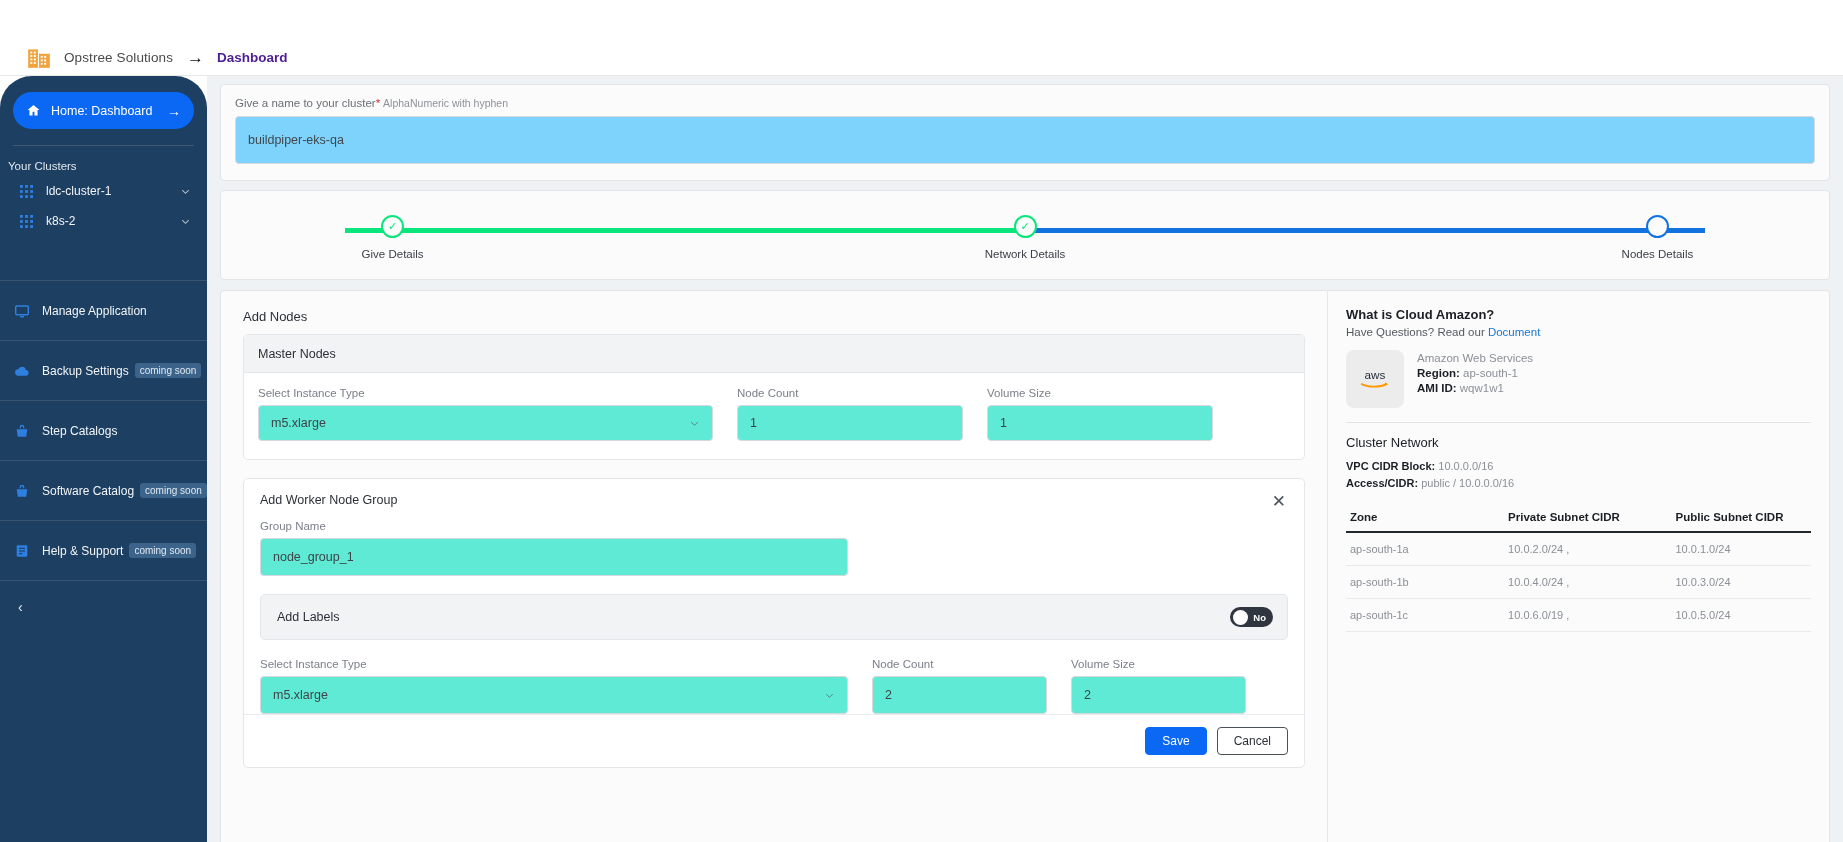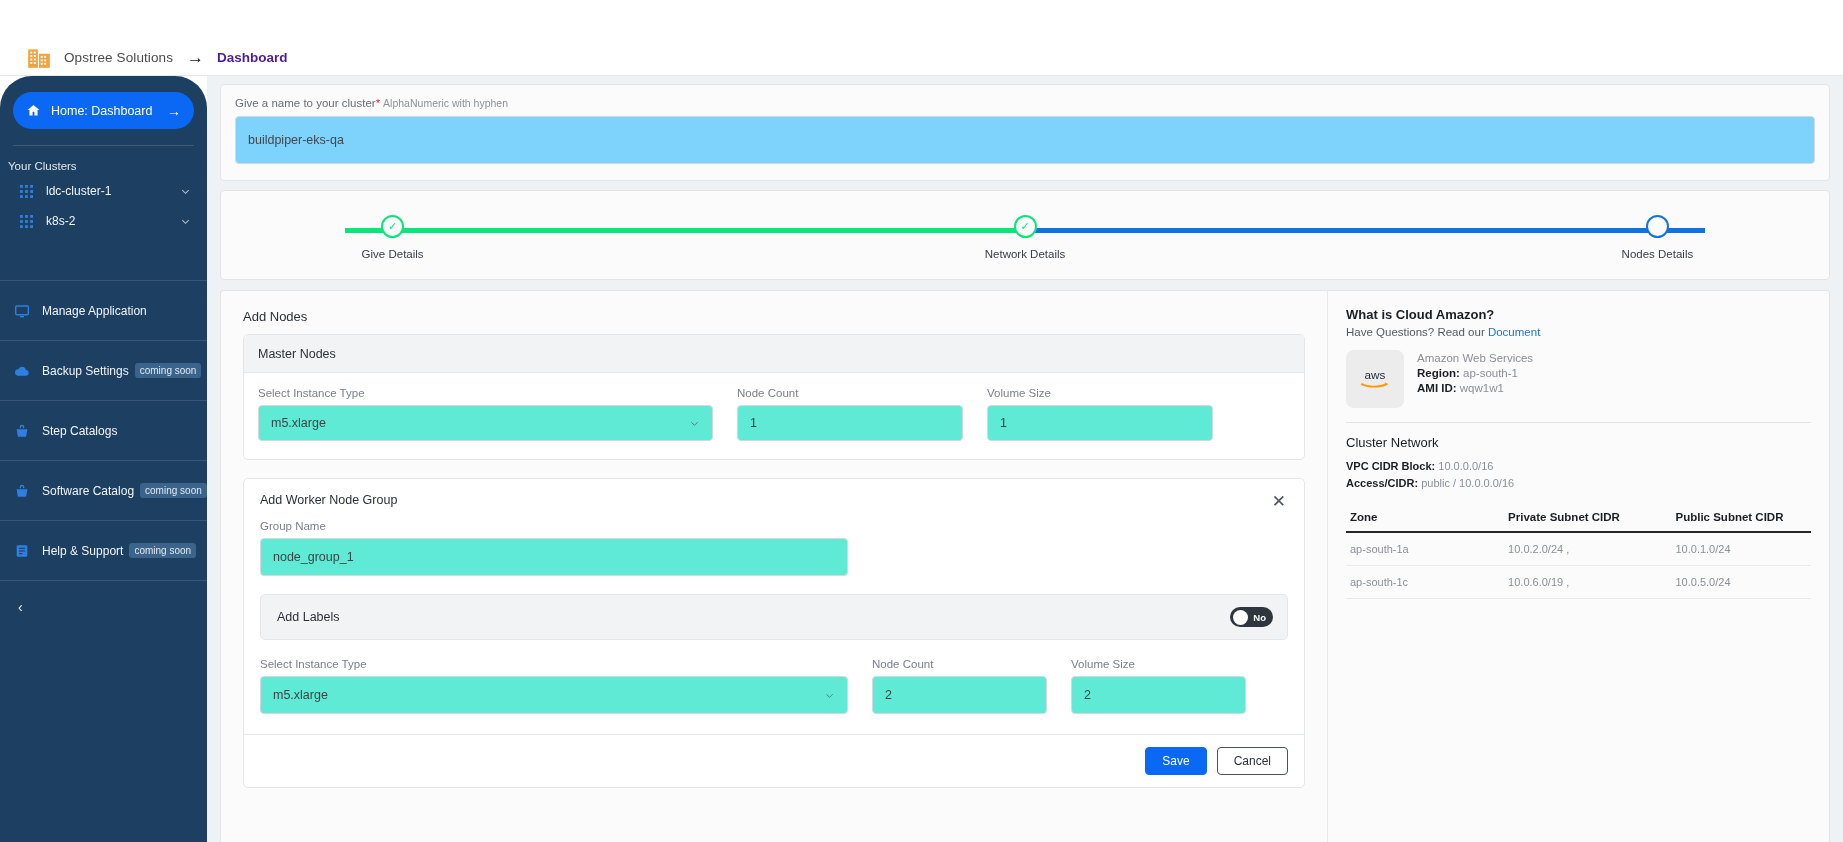"ap-south-1b" tr { html: none -> <tr> <td>ap-south-1b</td> <td>10.0.4.0/24 ,</td> <td>10.0.3.0/24</td> </tr> }
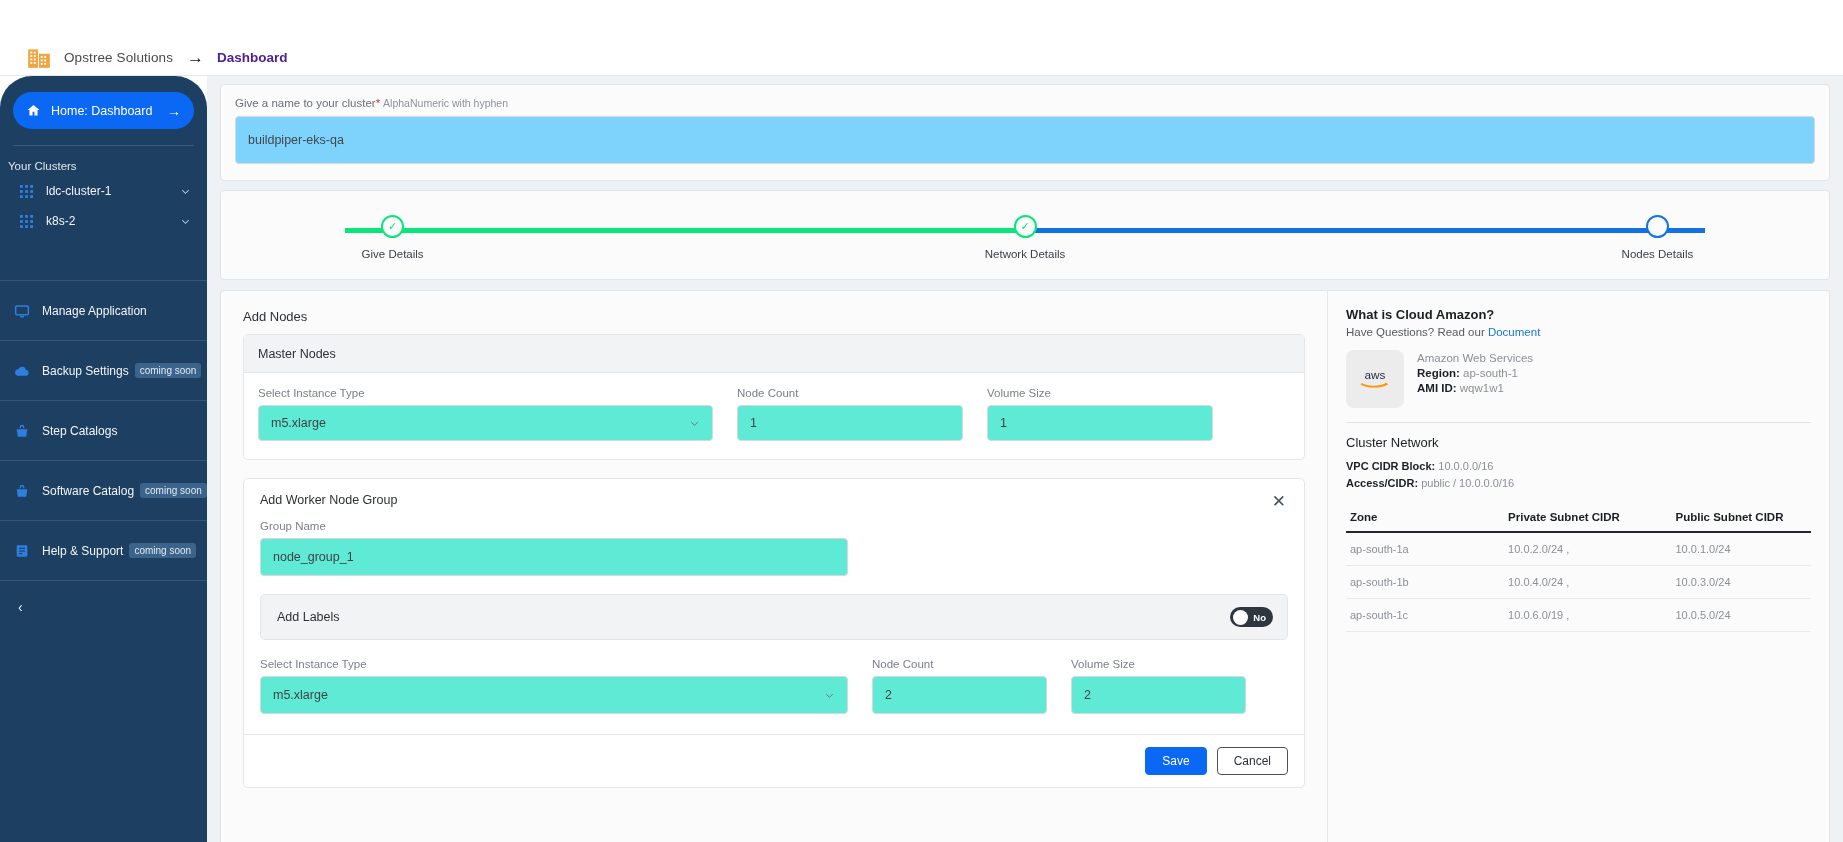"Save" .worker-footer { margin-top: 20px -> none }
